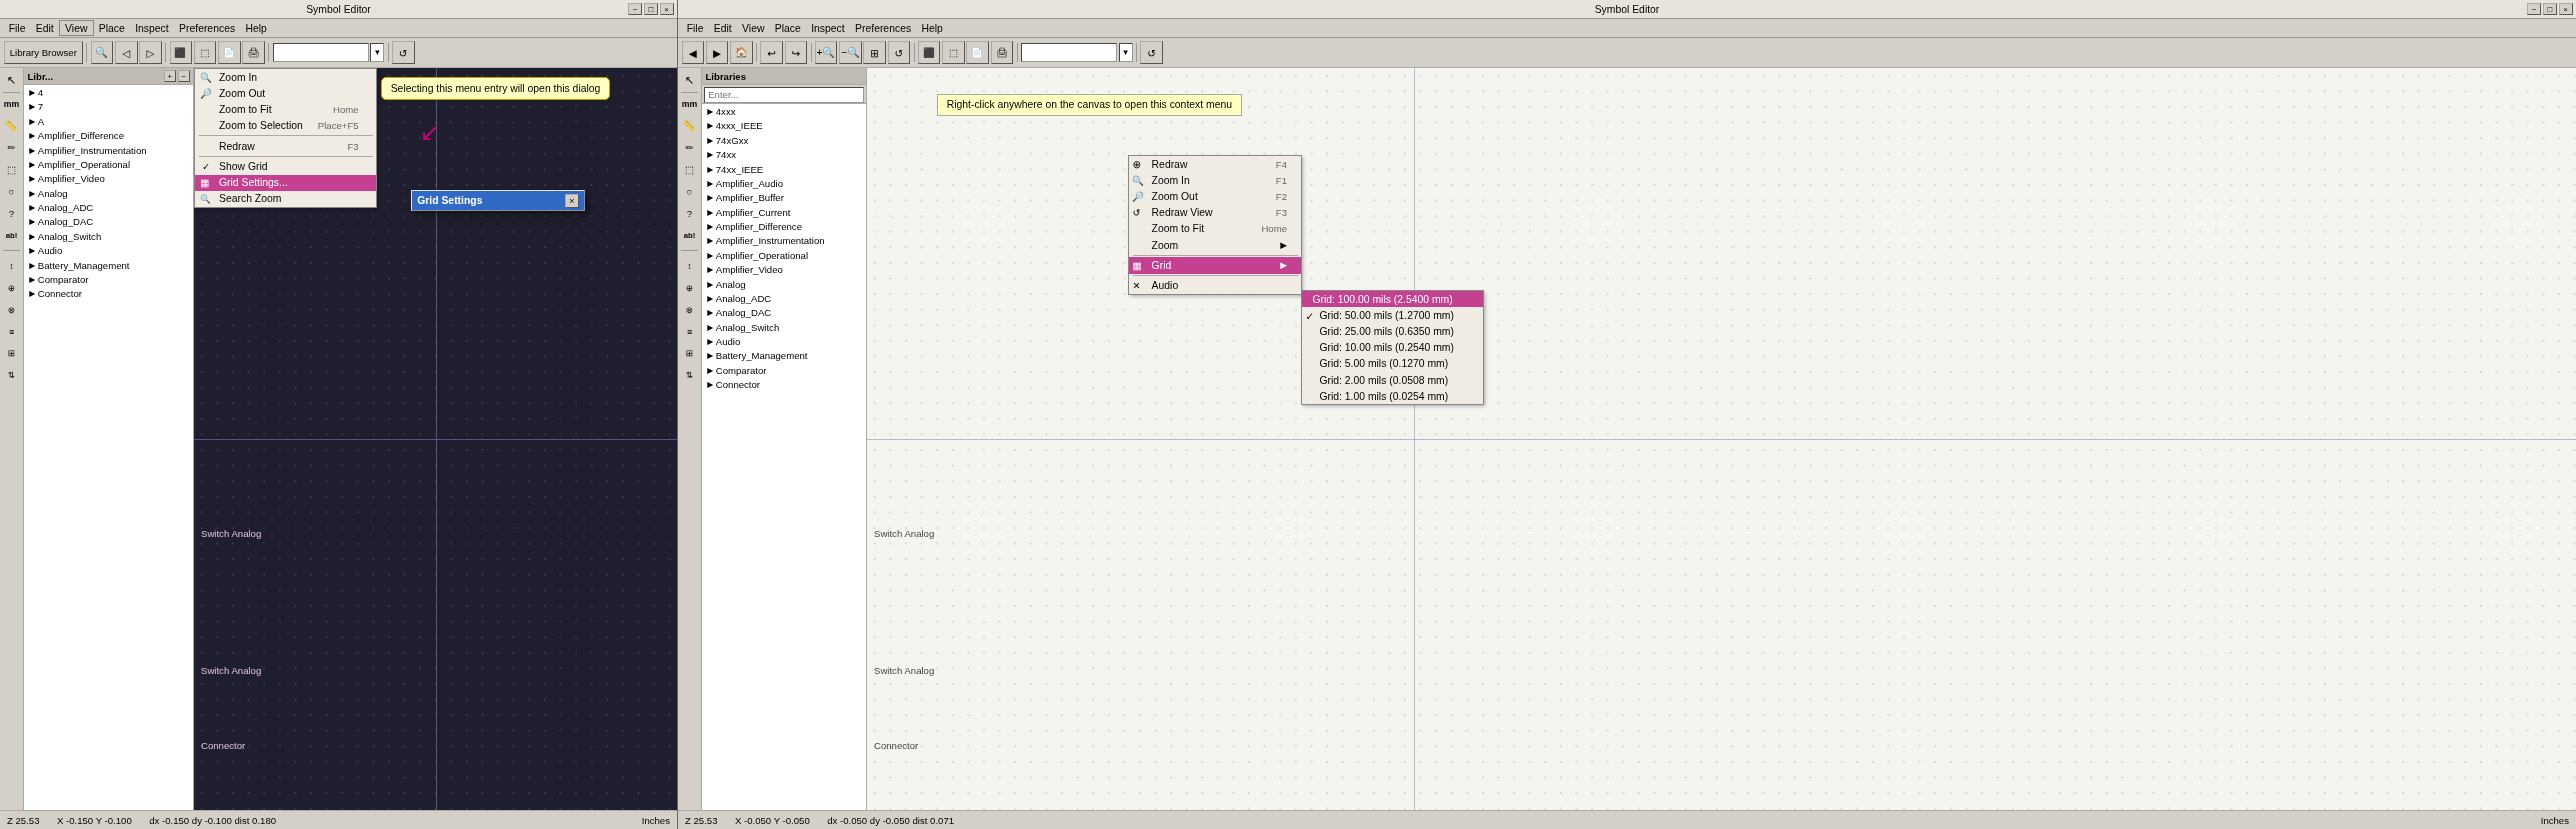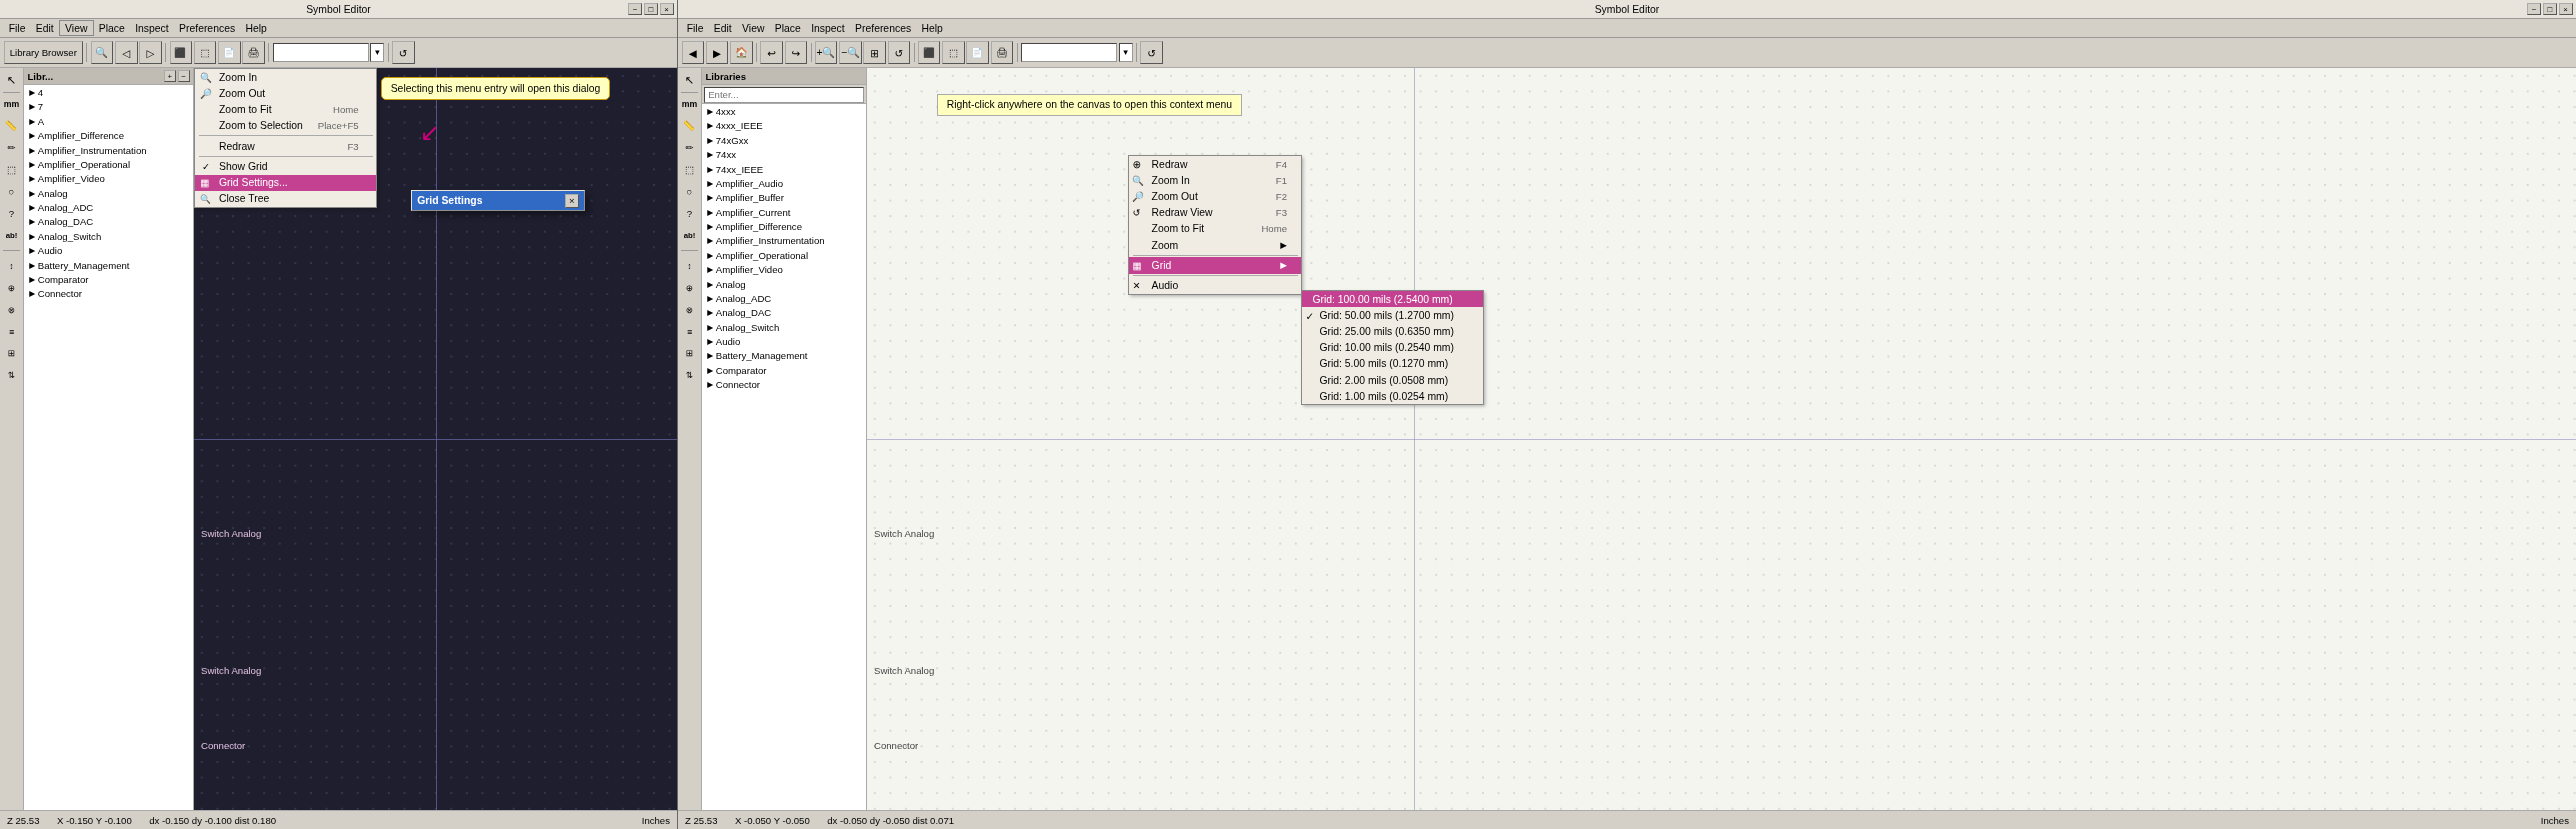"Close Tree" span { text: Close Tree -> Search Zoom }
